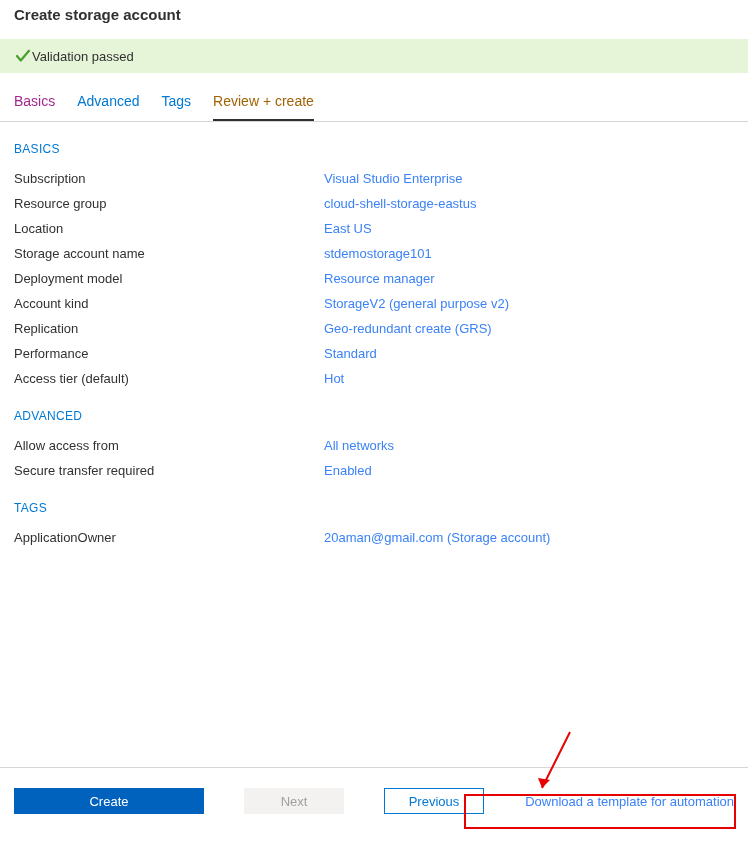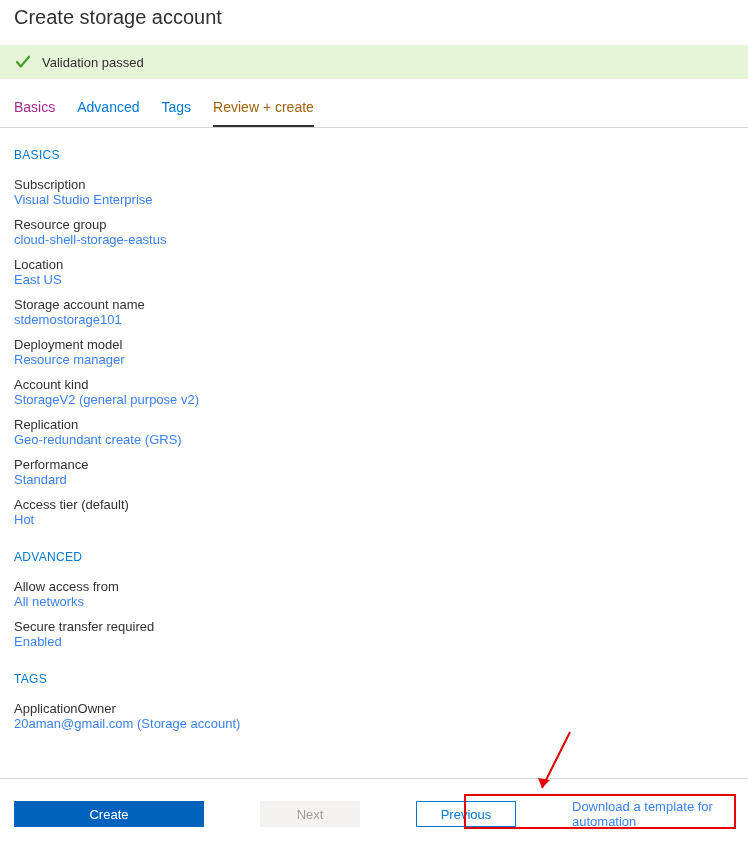"Create storage account" .page-title { font-size: 20px -> 15px; font-weight: 400 -> 700 }
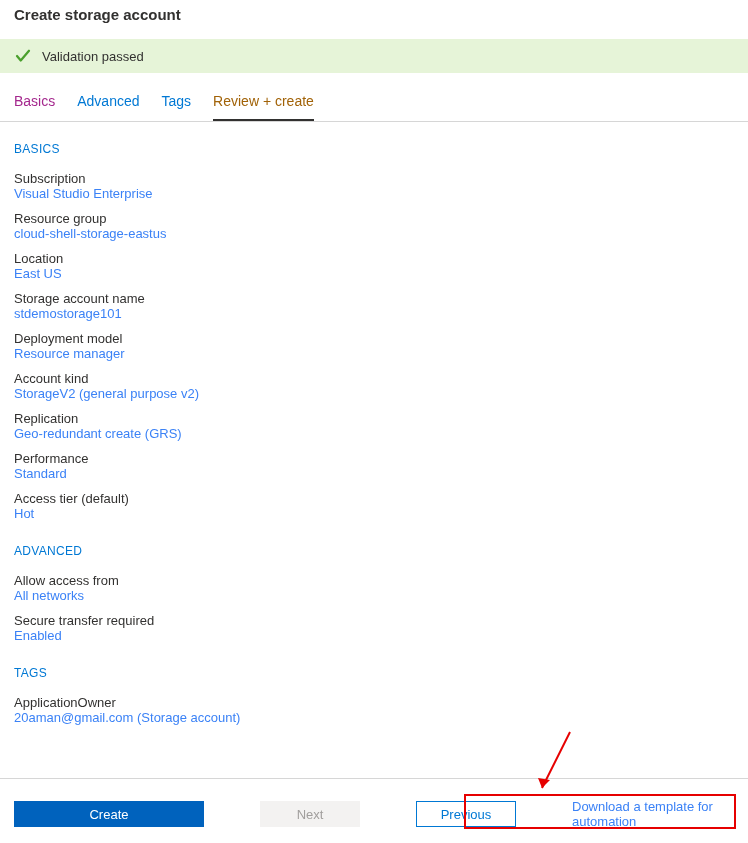"Validation passed" .validation-bar { gap: 10px -> none }
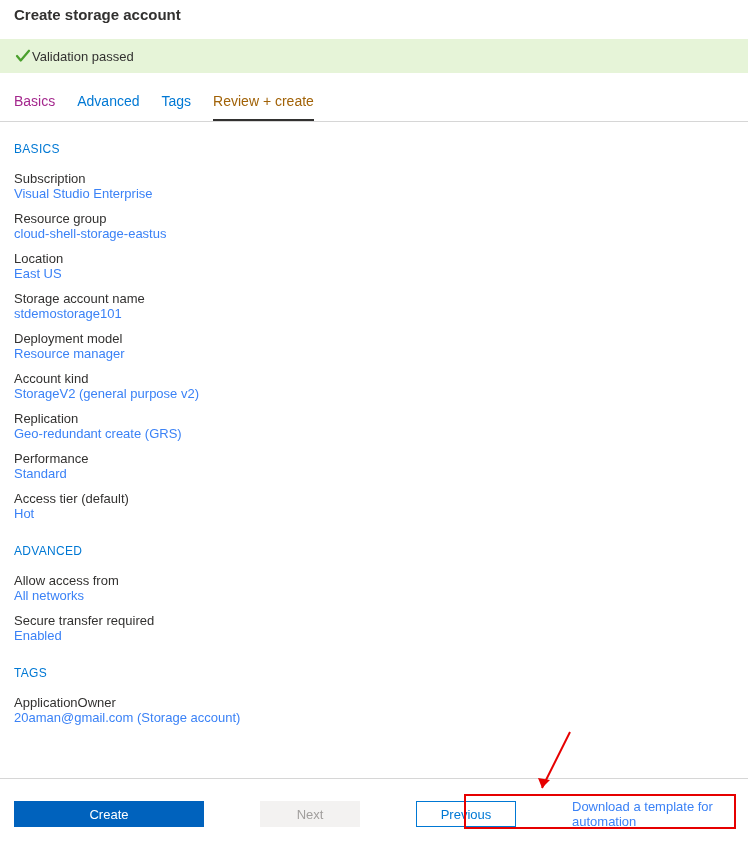"Subscription" .kv-row { flex-direction: column -> none }
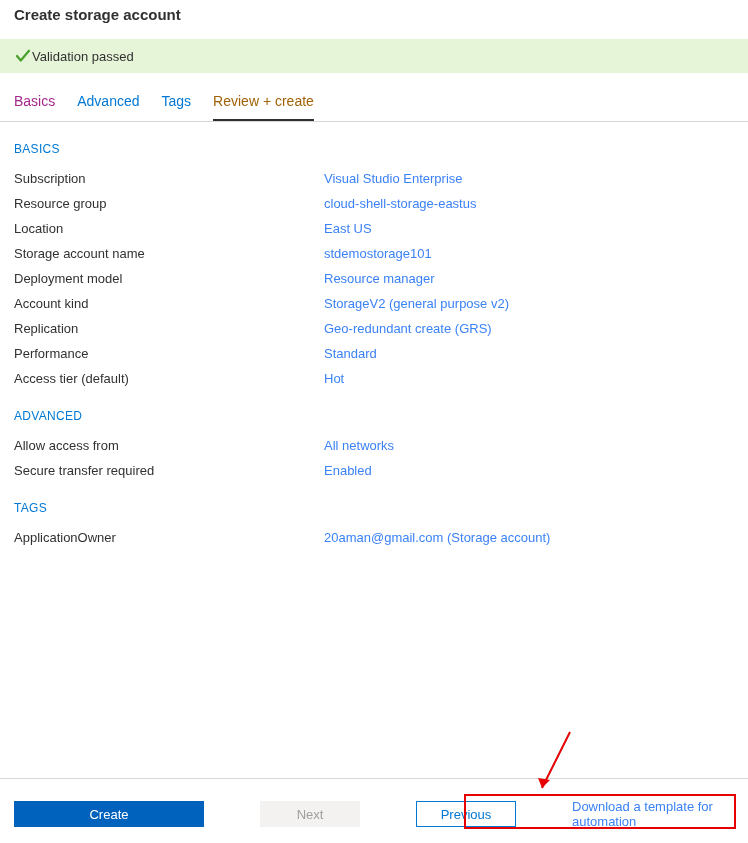"Create" .footer { gap: 56px -> 40px; padding: 20px 14px 14px 14px -> 20px 14px 29px 14px }
